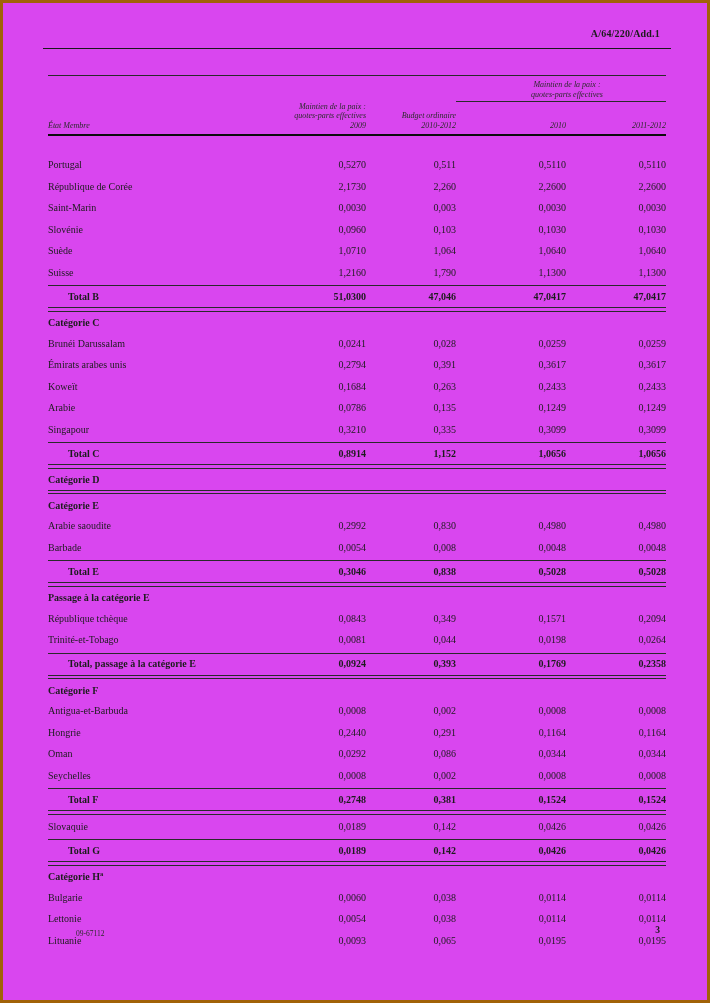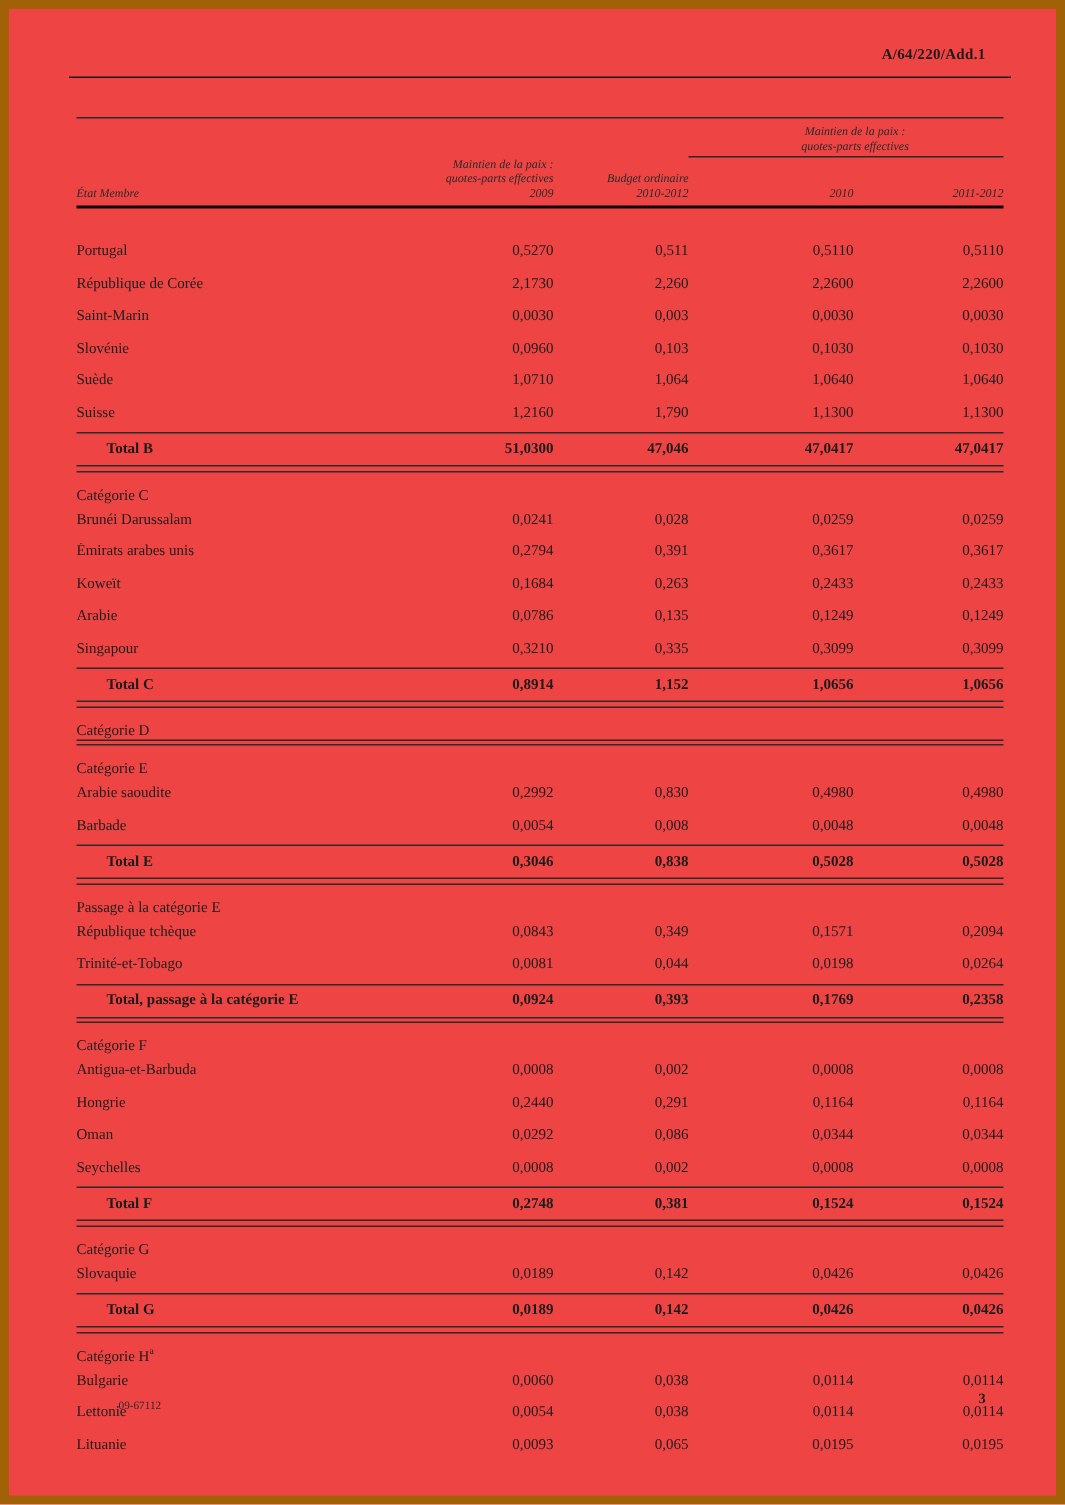"A/64/220/Add.1" .page { background: #ef4444 -> #d946ef; border: 6px solid #a16207 -> 3px solid #a16207 }
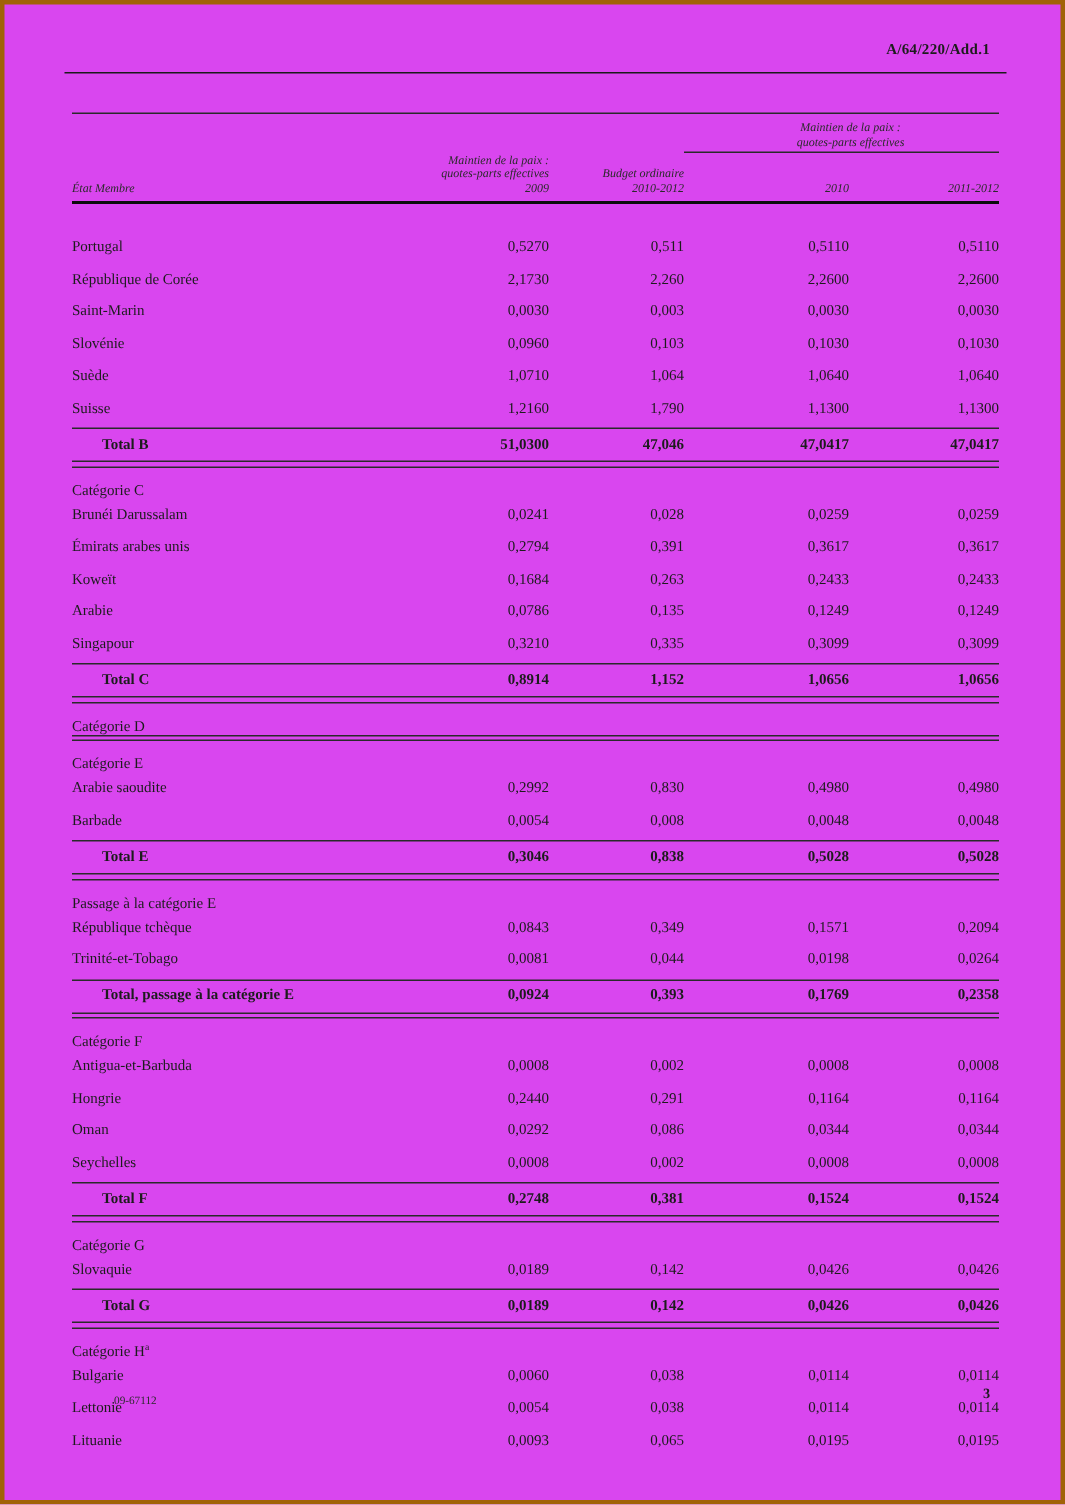"Catégorie C" .heading-row { align-items: flex-end -> none; font-weight: normal -> bold }
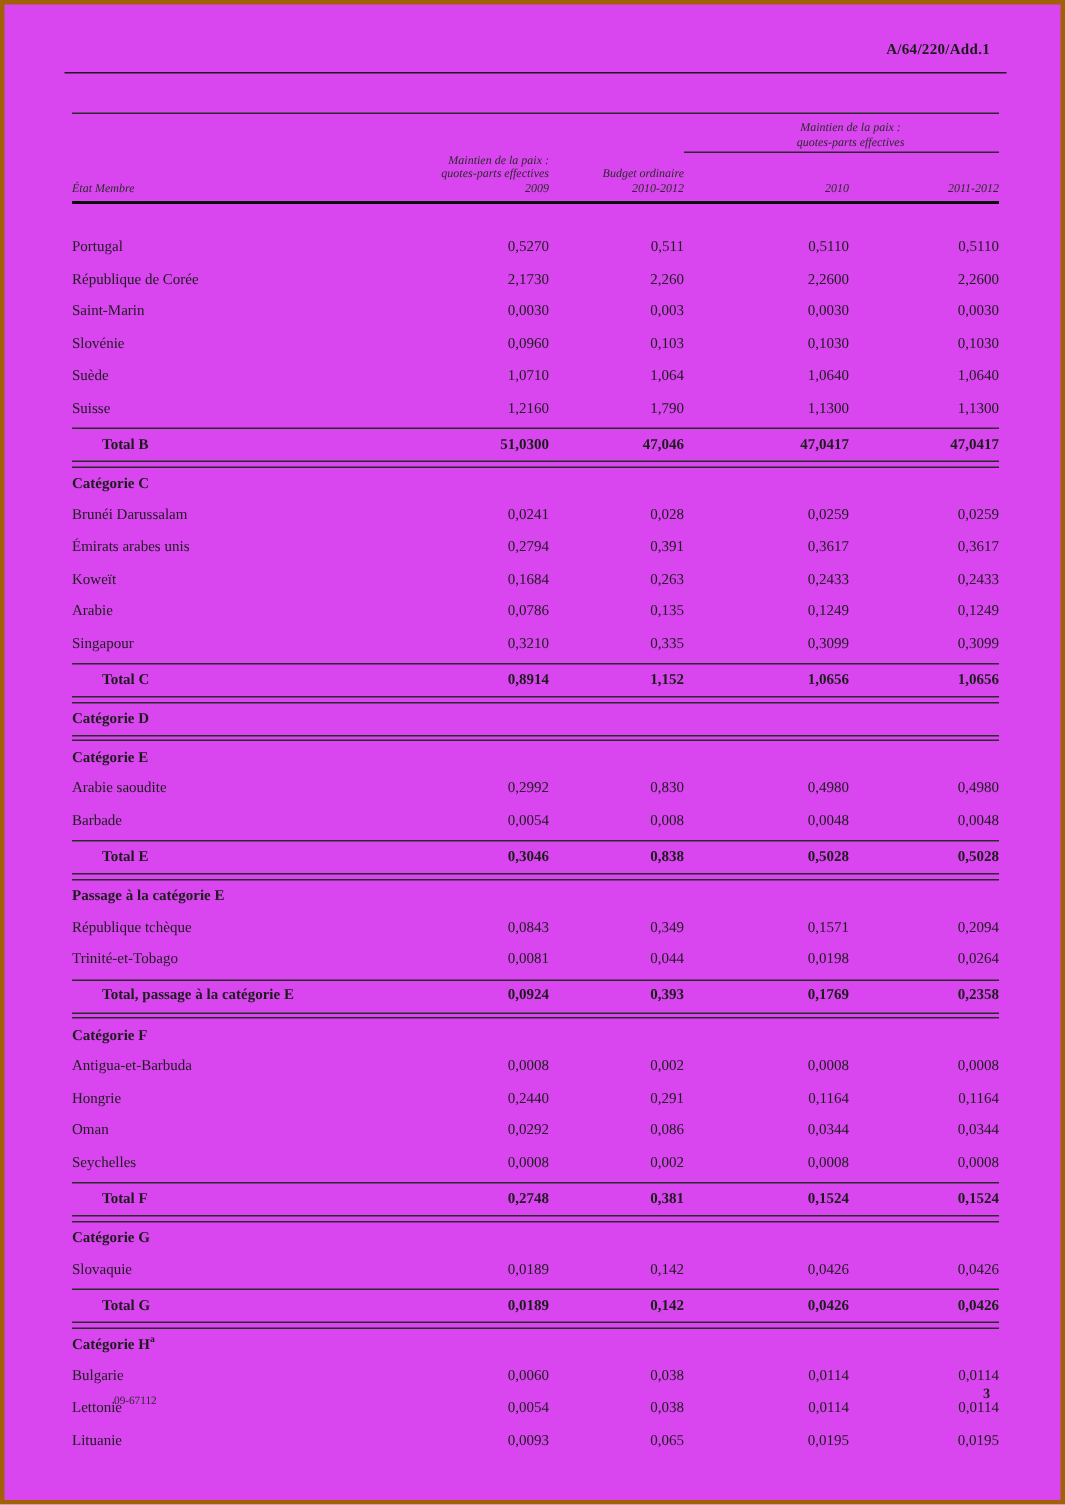"Catégorie G" div.row { html: <div> <div>Catégorie G</div> </div> -> none }
